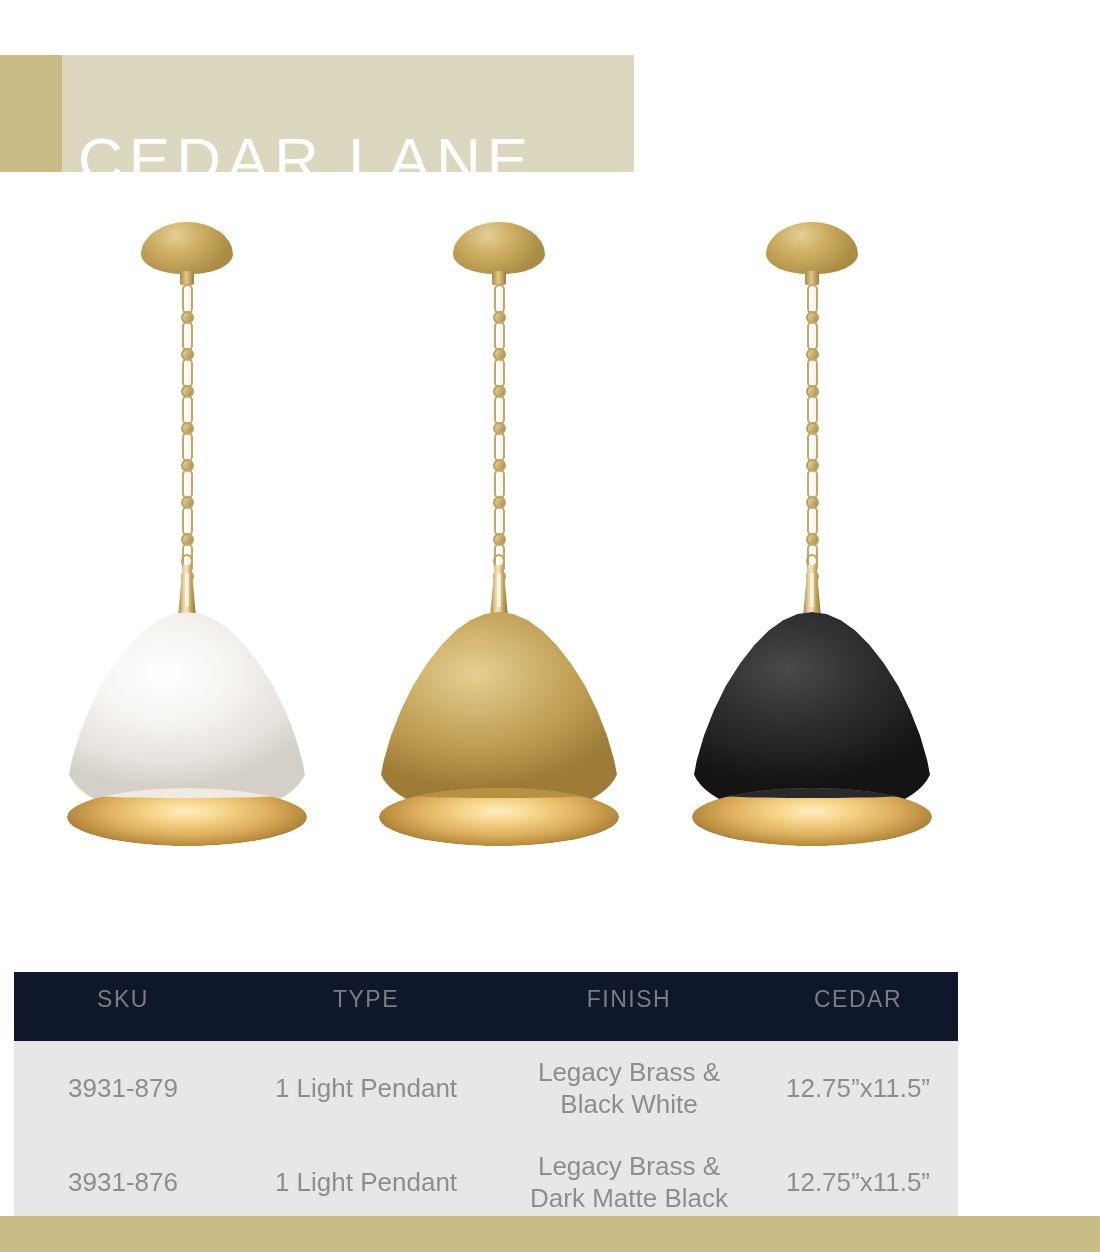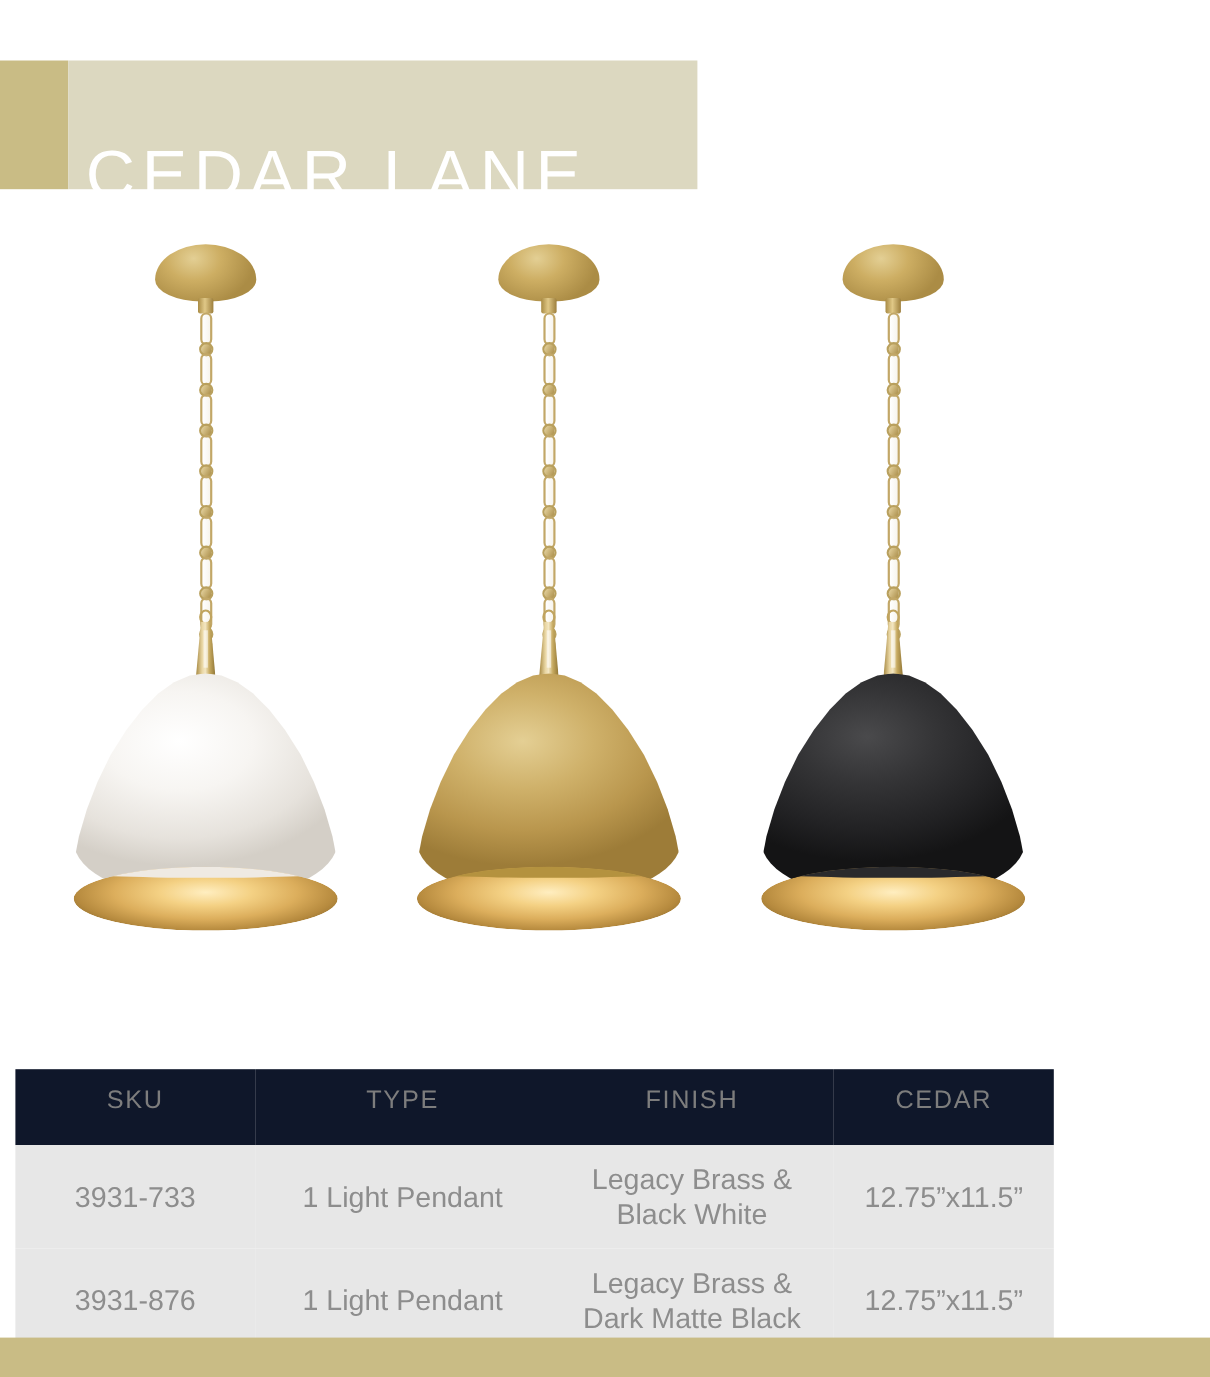"3931-733" td { text: 3931-733 -> 3931-879 }
